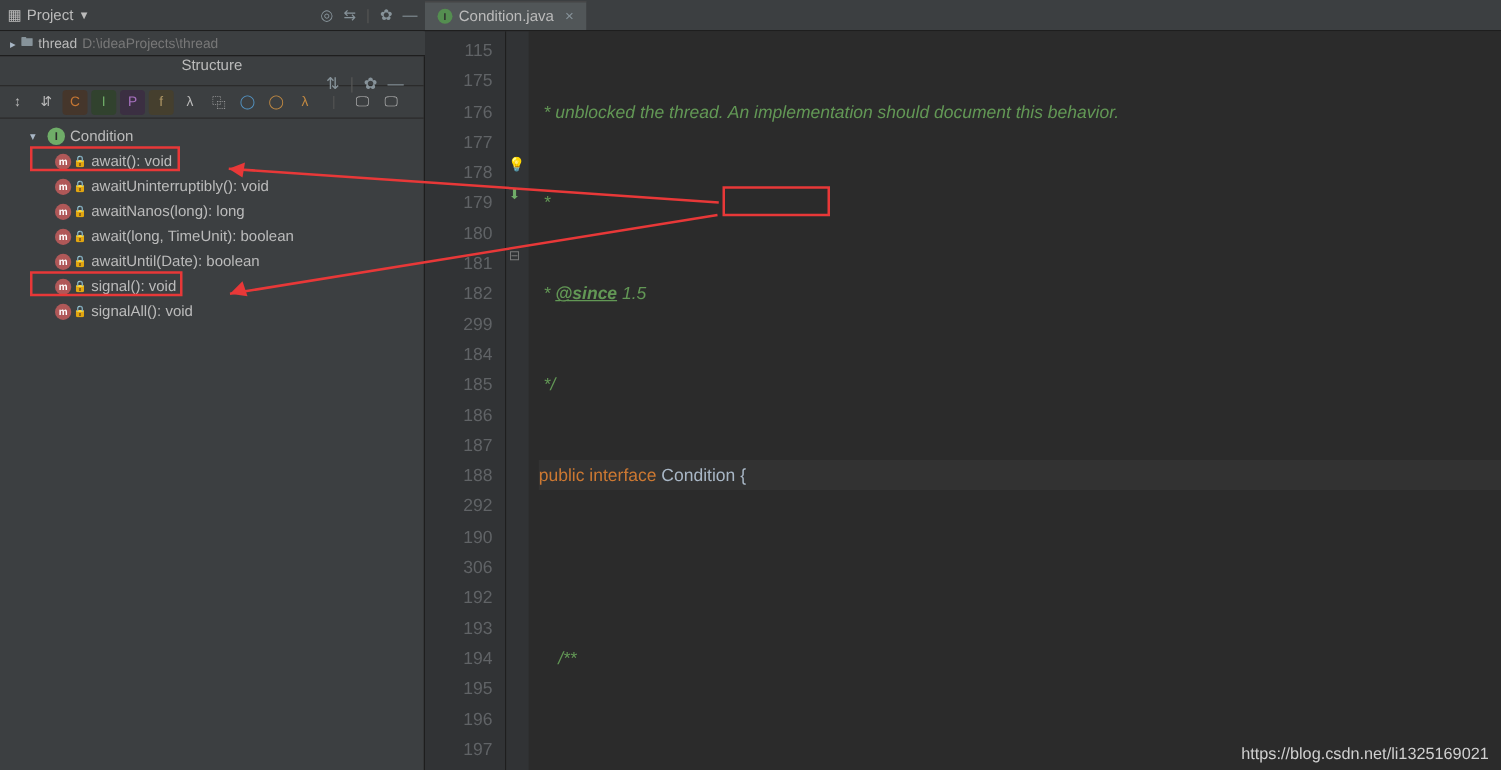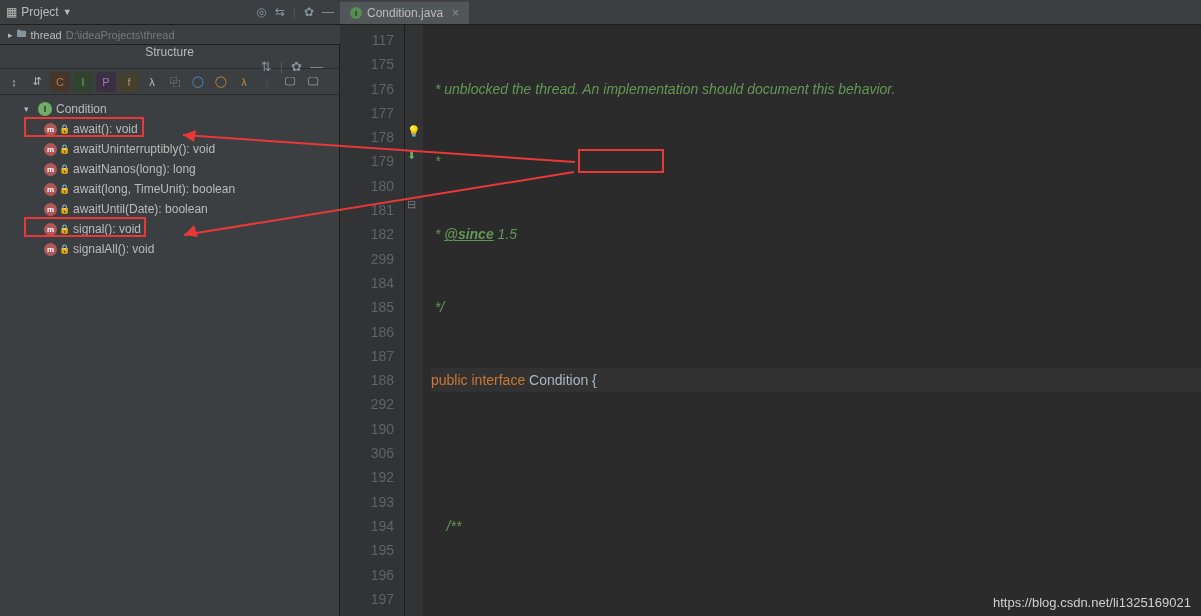"117" div.line { text: 117 -> 115 }
